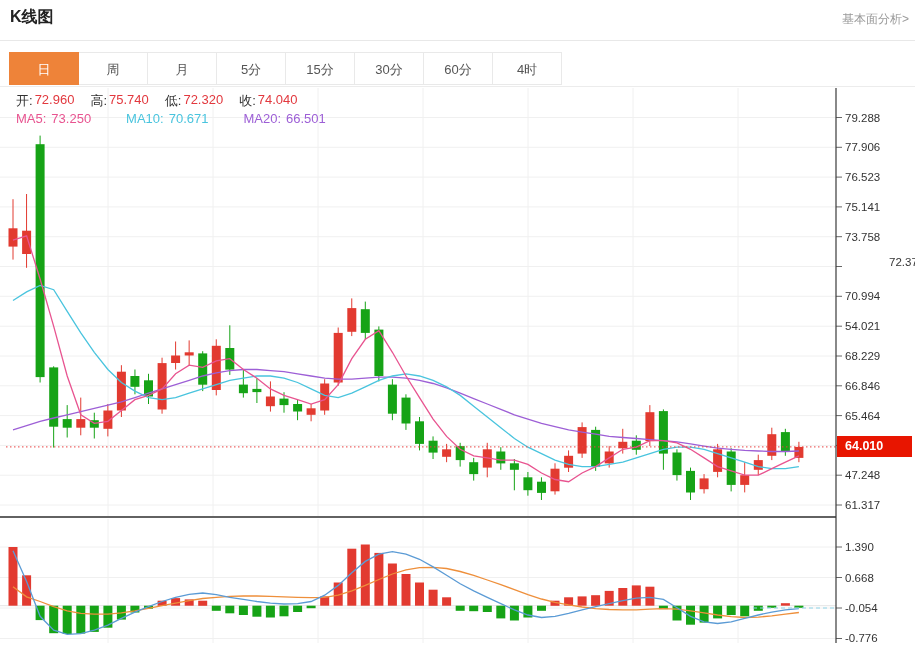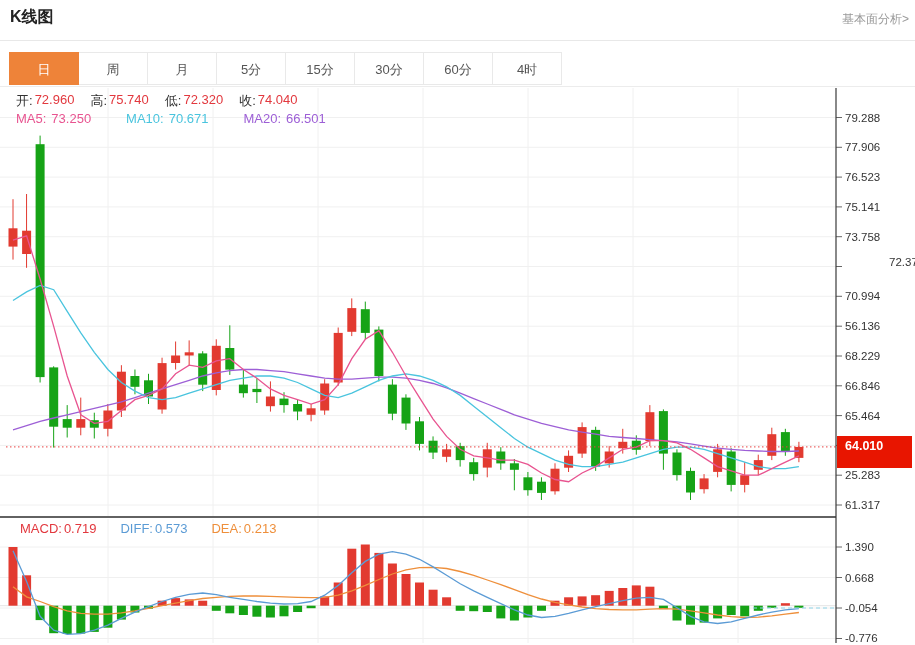"56.136" div.tick-label { text: 56.136 -> 54.021 }
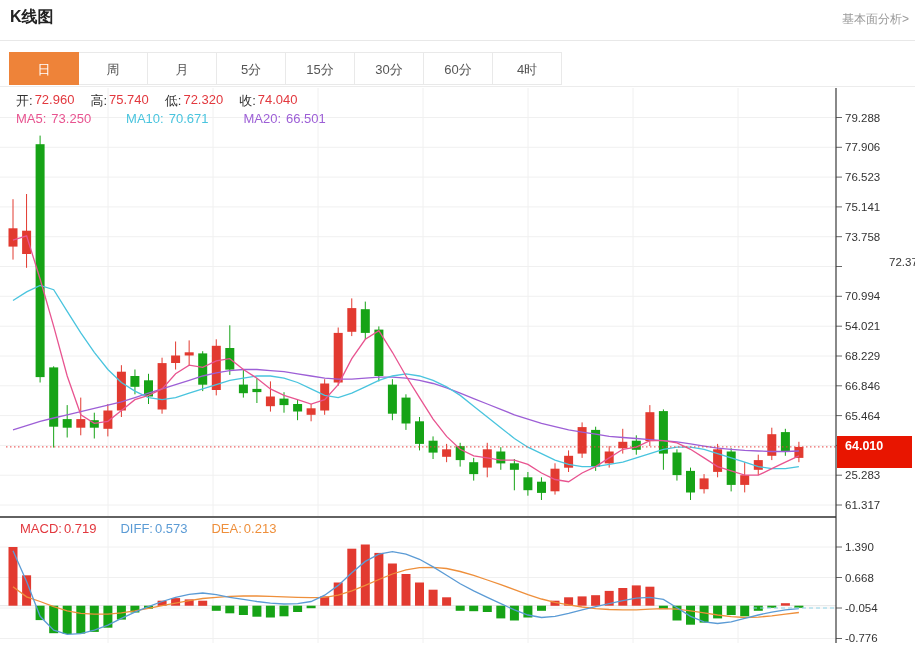"64.010" .price-badge { height: 32px -> 21px }
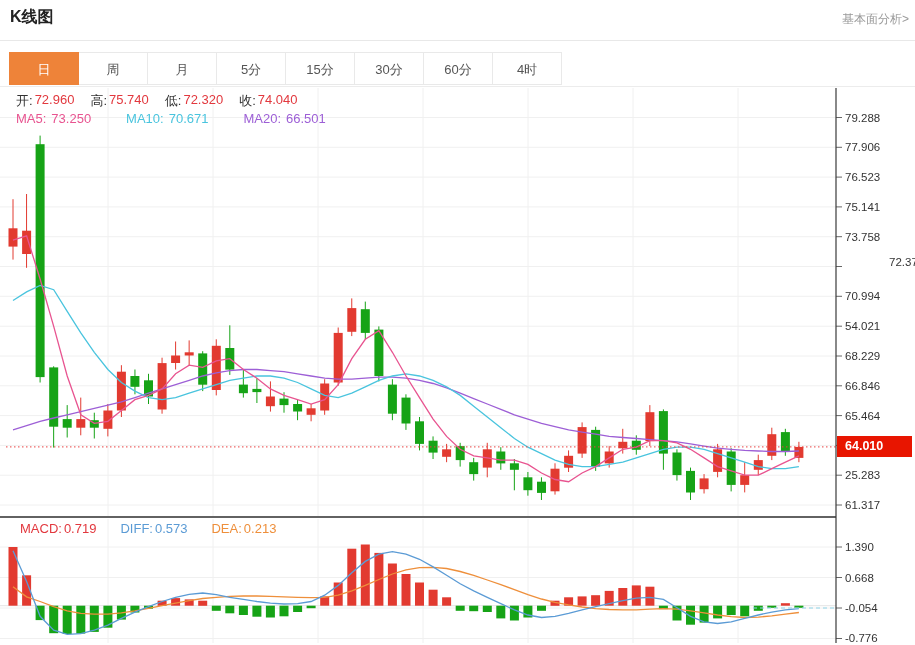"25.283" div.tick-label { text: 25.283 -> 47.248 }
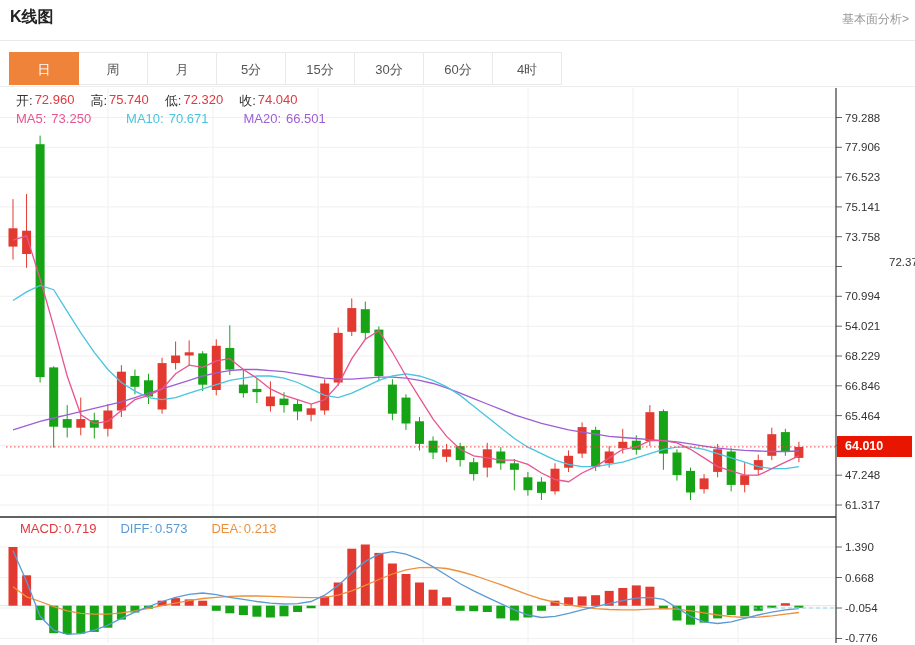"MACD:" div.macd-legend { html: <div> <span> <span>MACD:</span> <span>0.719</span> </span> <span> <span>DIFF:</span> <span>0.573</span> </span> <span> <span>DEA:</span> <span>0.213</span> </span> </div> -> none }
